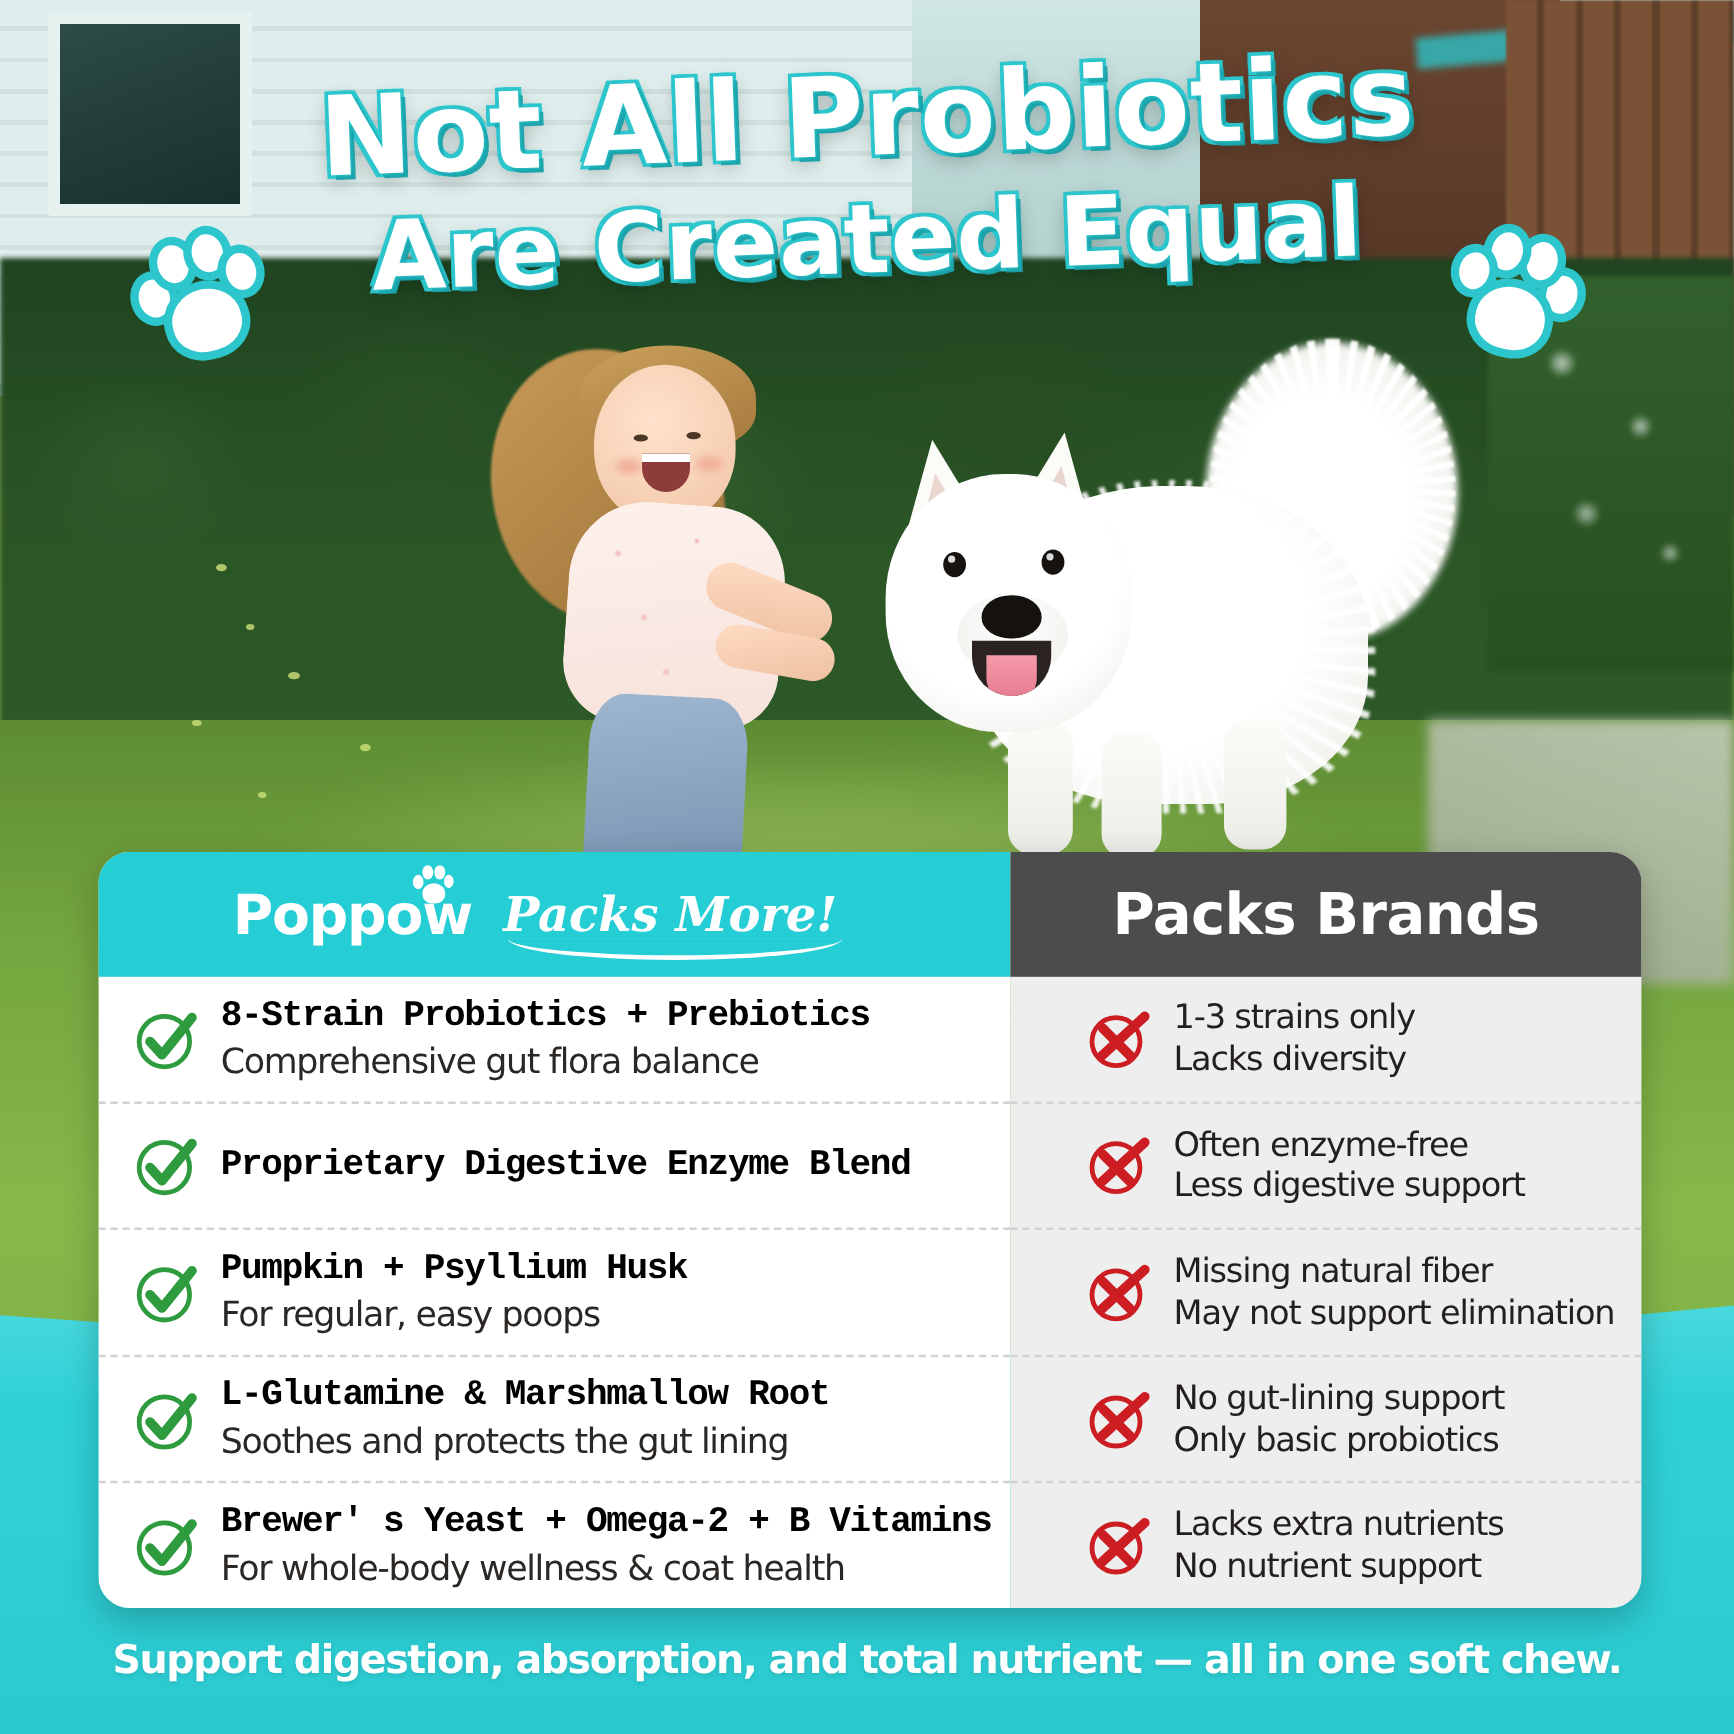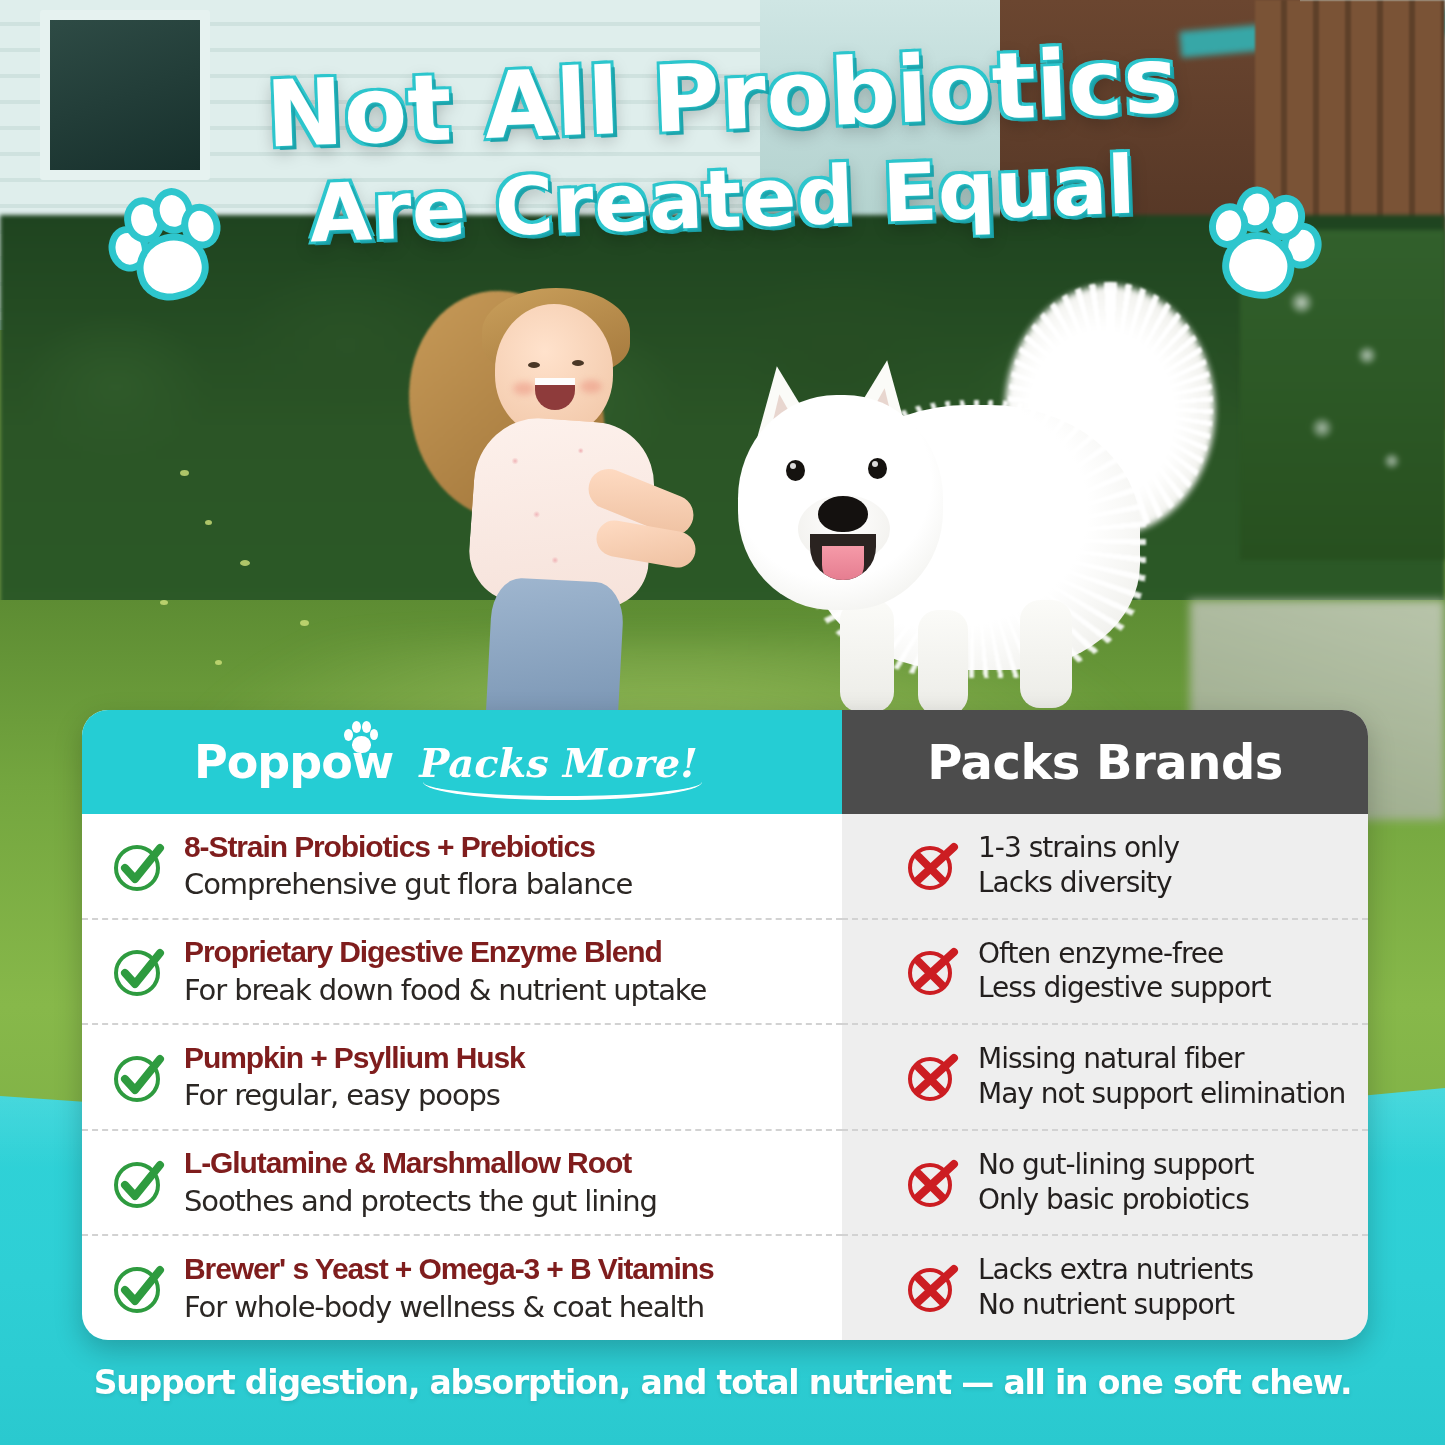"8-Strain Probiotics + Prebiotics" .txt-main { color: #7f1d1d -> #000000; font-family: Liberation Sans, sans-serif -> Liberation Mono, monospace }
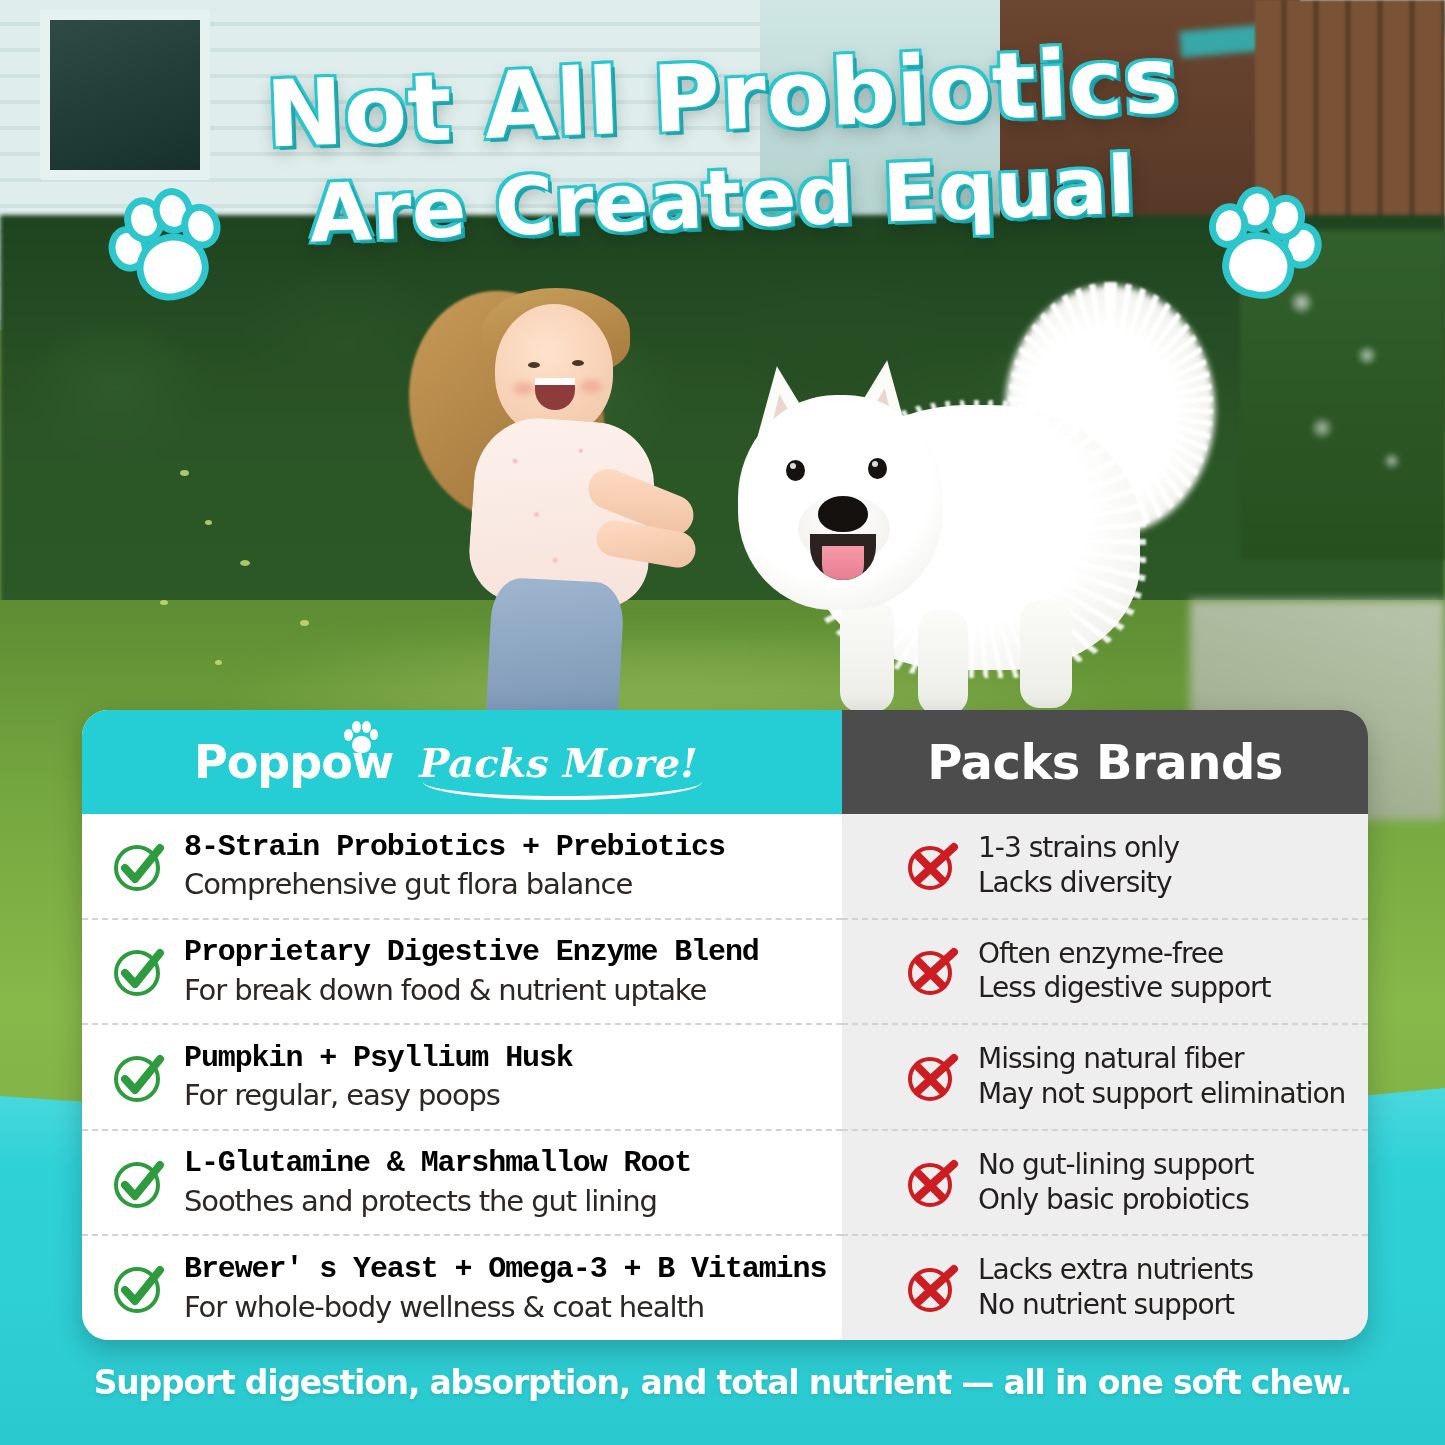"For break down food &" div.txt-sub { html: <div>For break down food &amp; nutrient uptake</div> -> none }
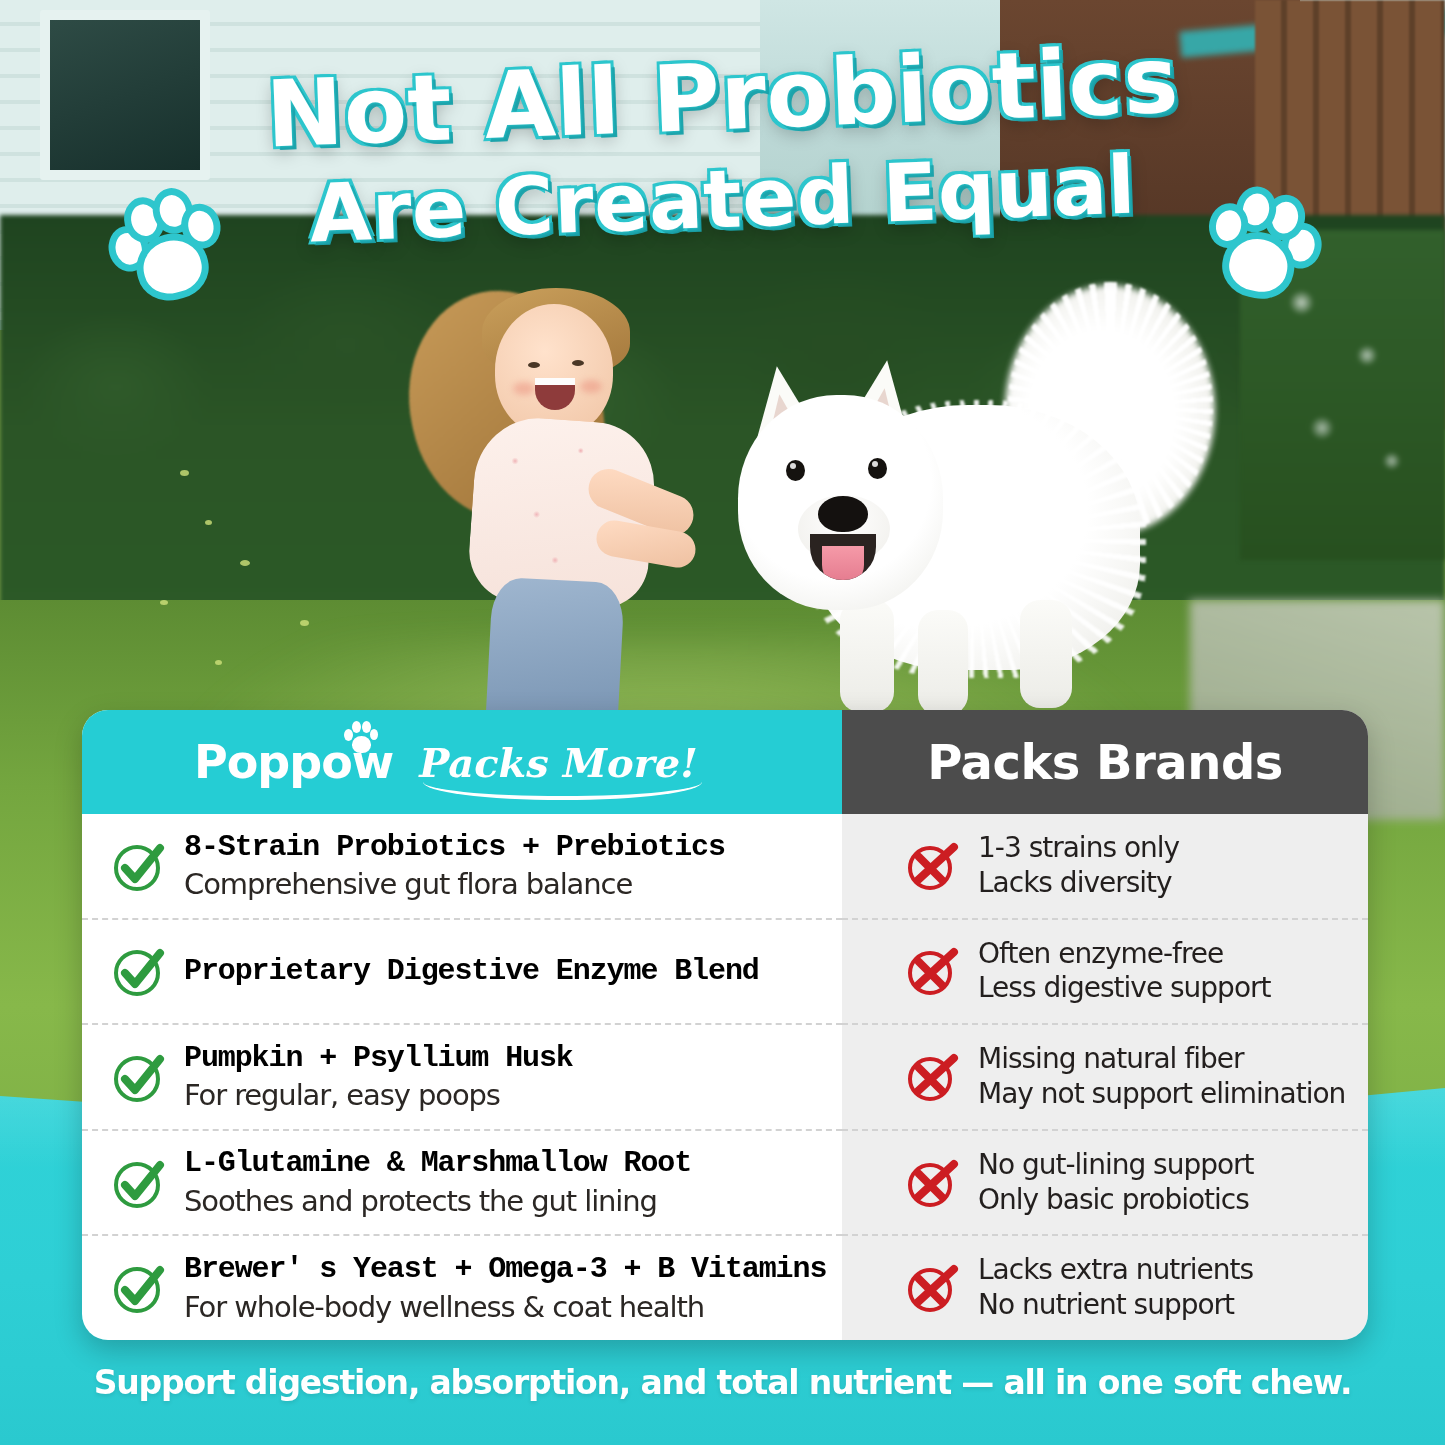"Brewer' s Yeast + Omega-3" div.txt-main { text: Omega-3 -> Omega-2 }
